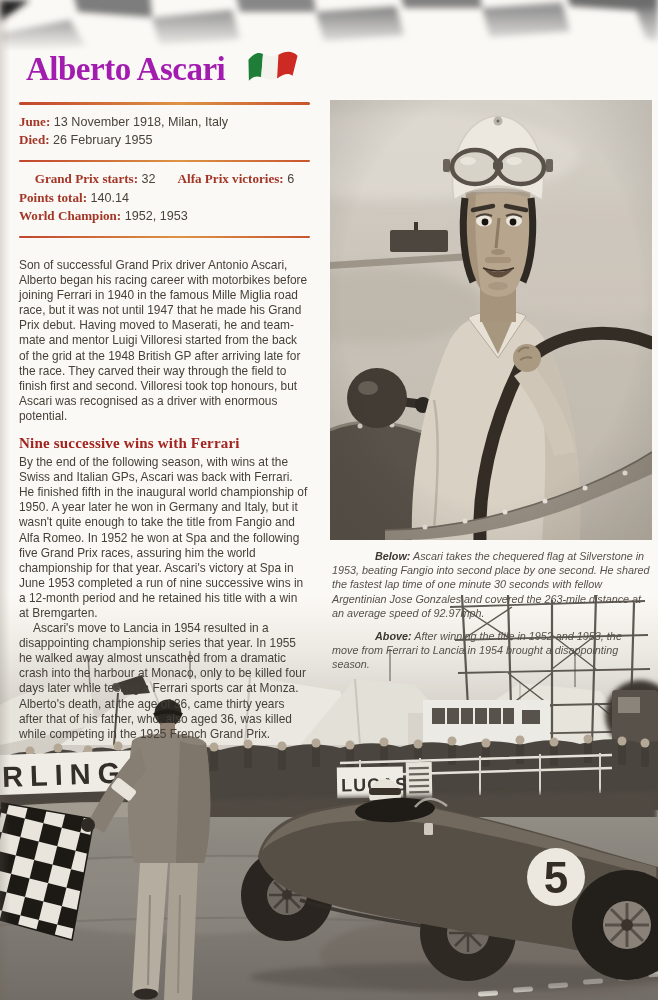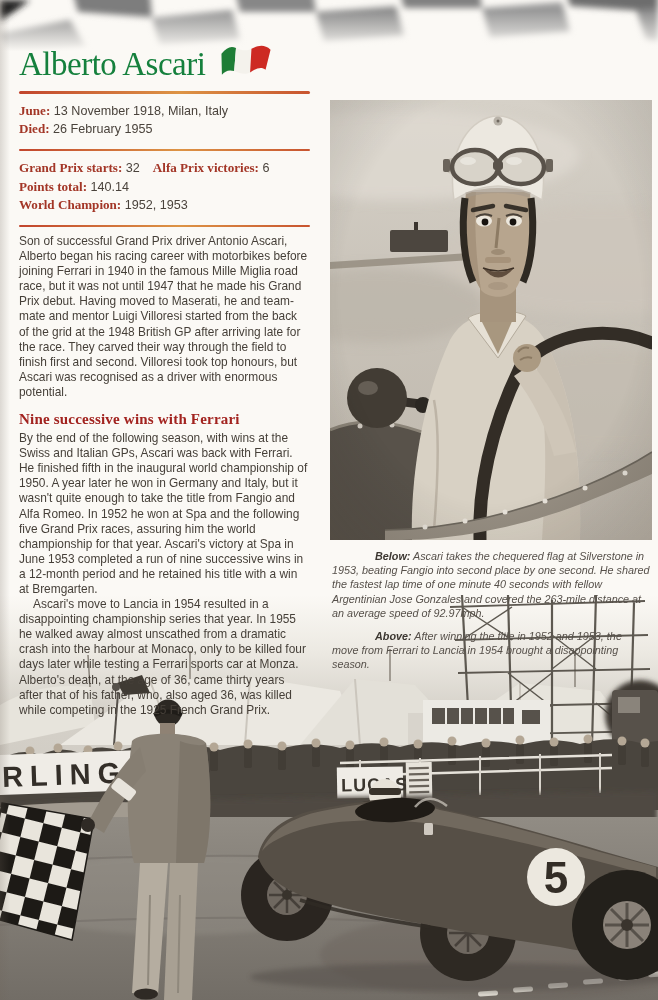"Alberto Ascari" h1.title { color: #15803d -> #a21caf; font-weight: normal -> bold; margin: 0 -> 7px }
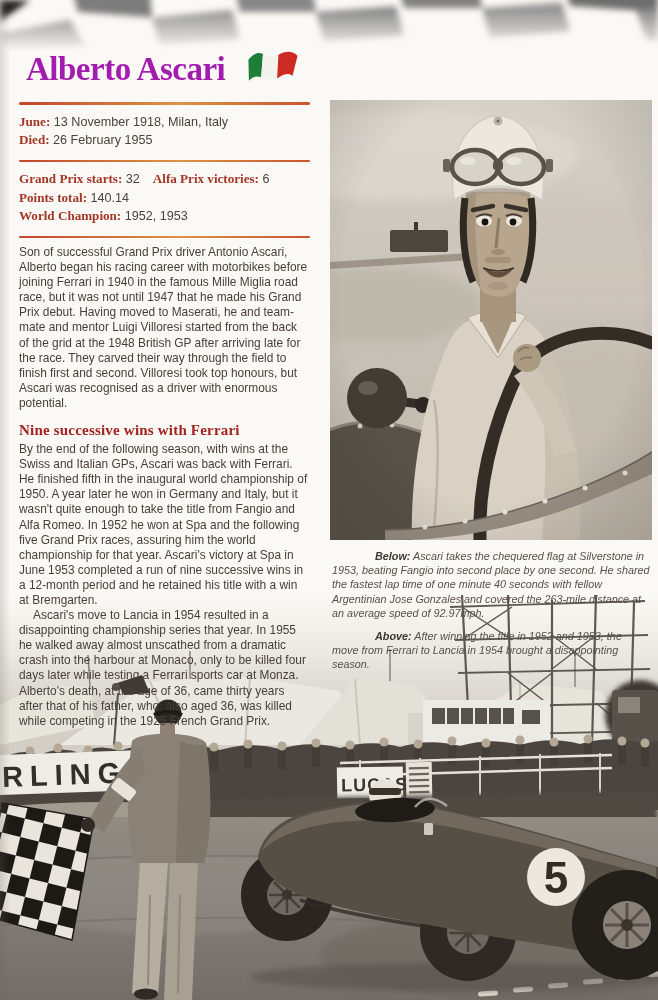"Grand Prix starts: 32" .stats-row1 { gap: 13px -> 22px; justify-content: none -> center }
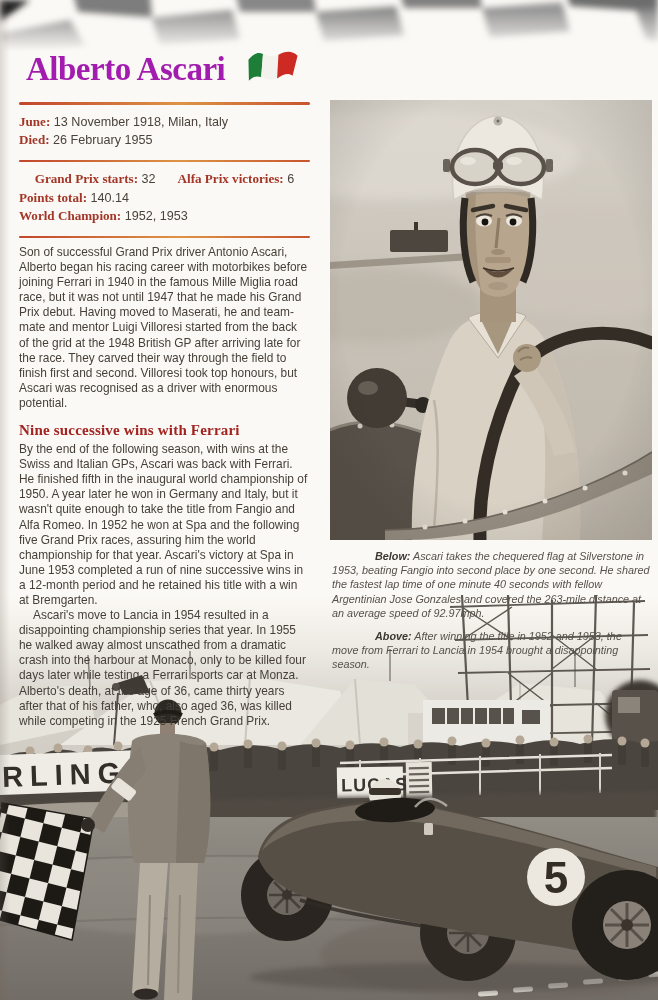"Son of successful Grand Prix" .p1 { margin-top: 7px -> 20px }
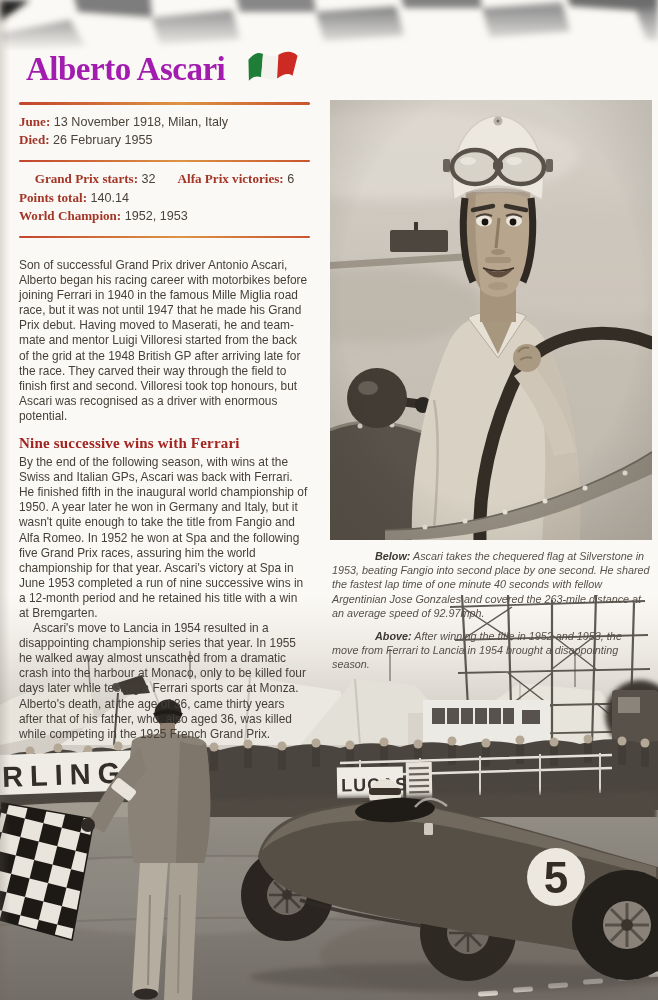"Ascari takes the chequered flag" span { text: 40 -> 30 }
